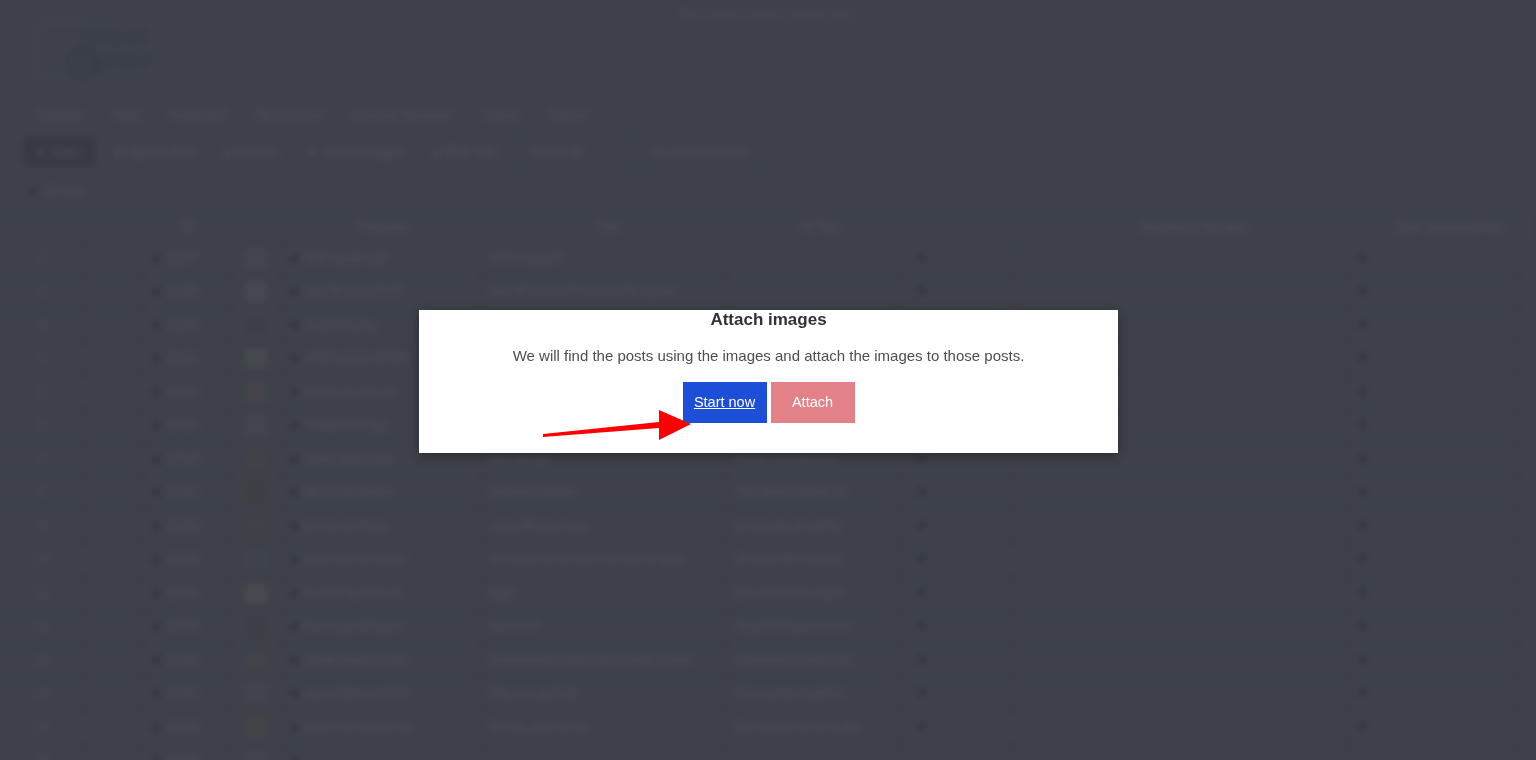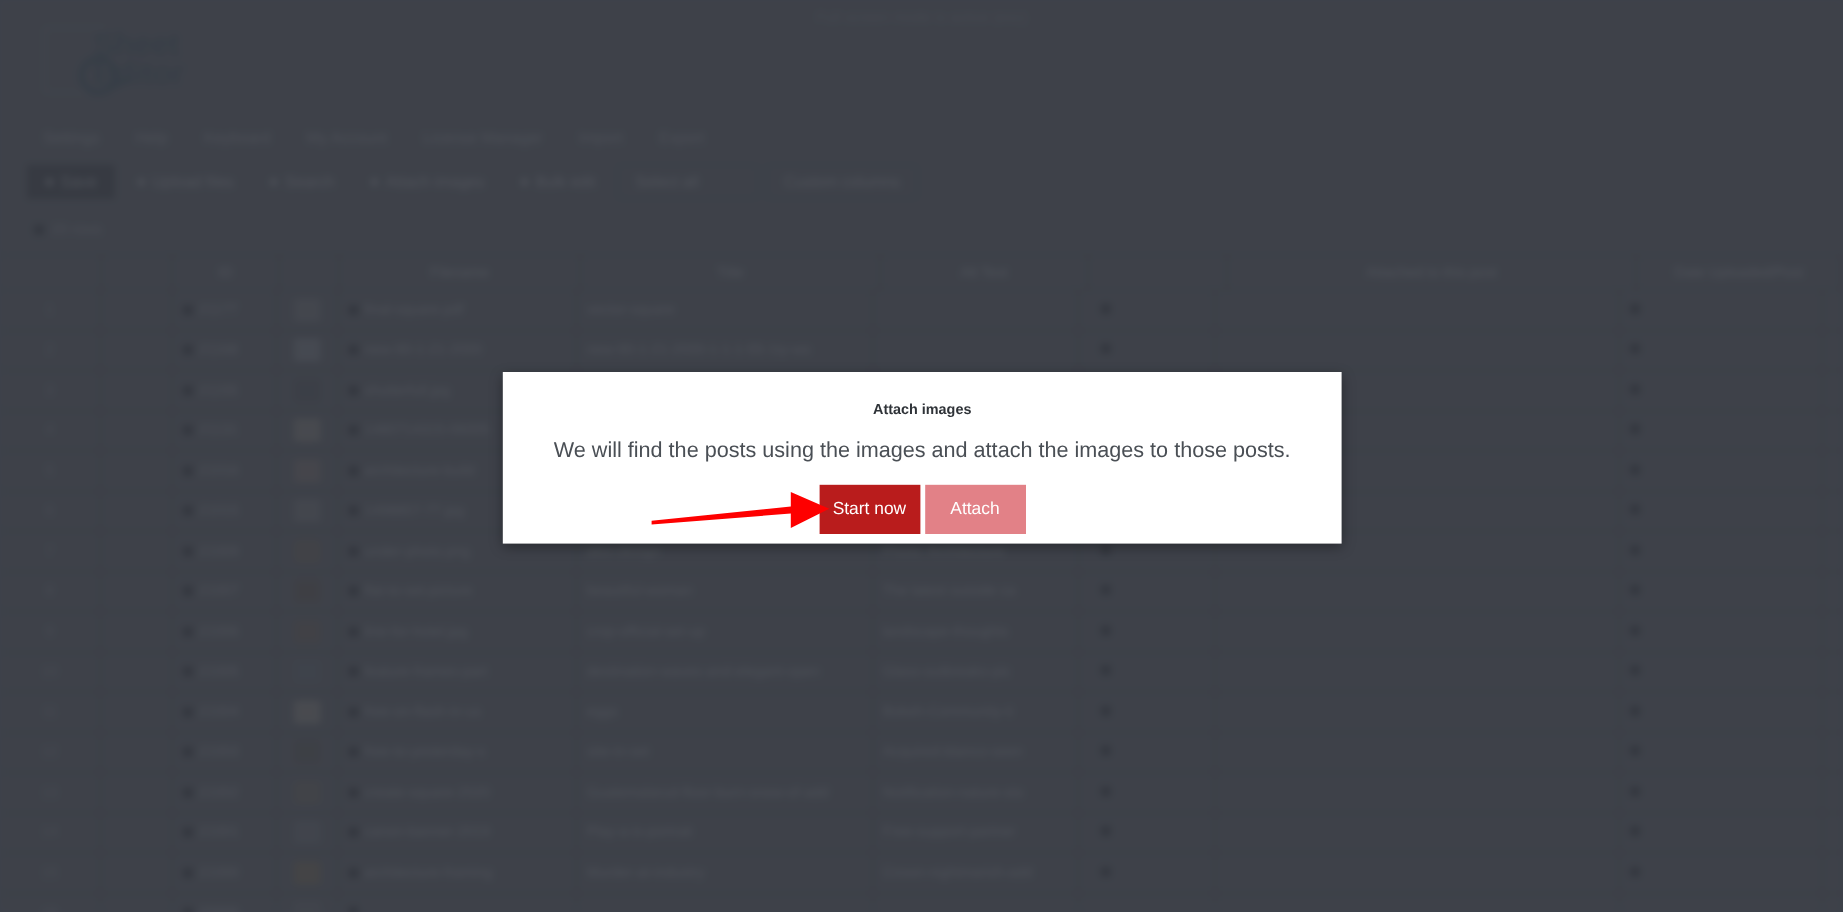"Attach images" #modal .m-title { font-size: 12px -> 17px; margin-top: 24px -> none }
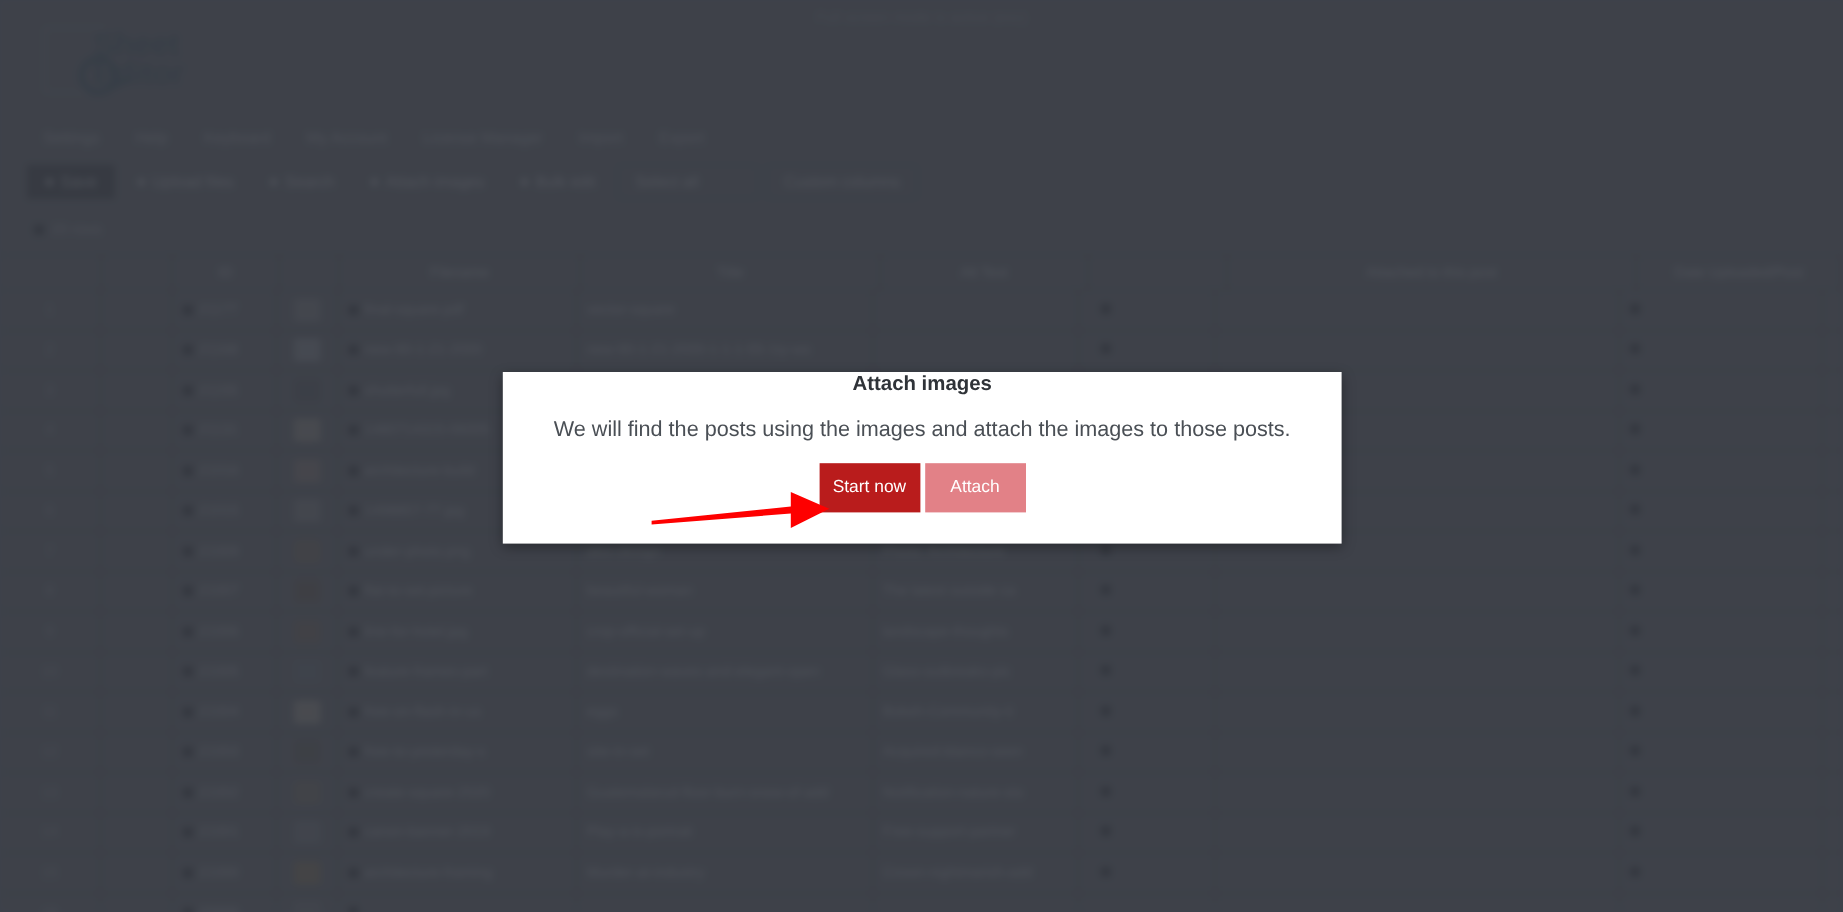"We will find the posts" #modal .m-body { font-size: 18px -> 15px }
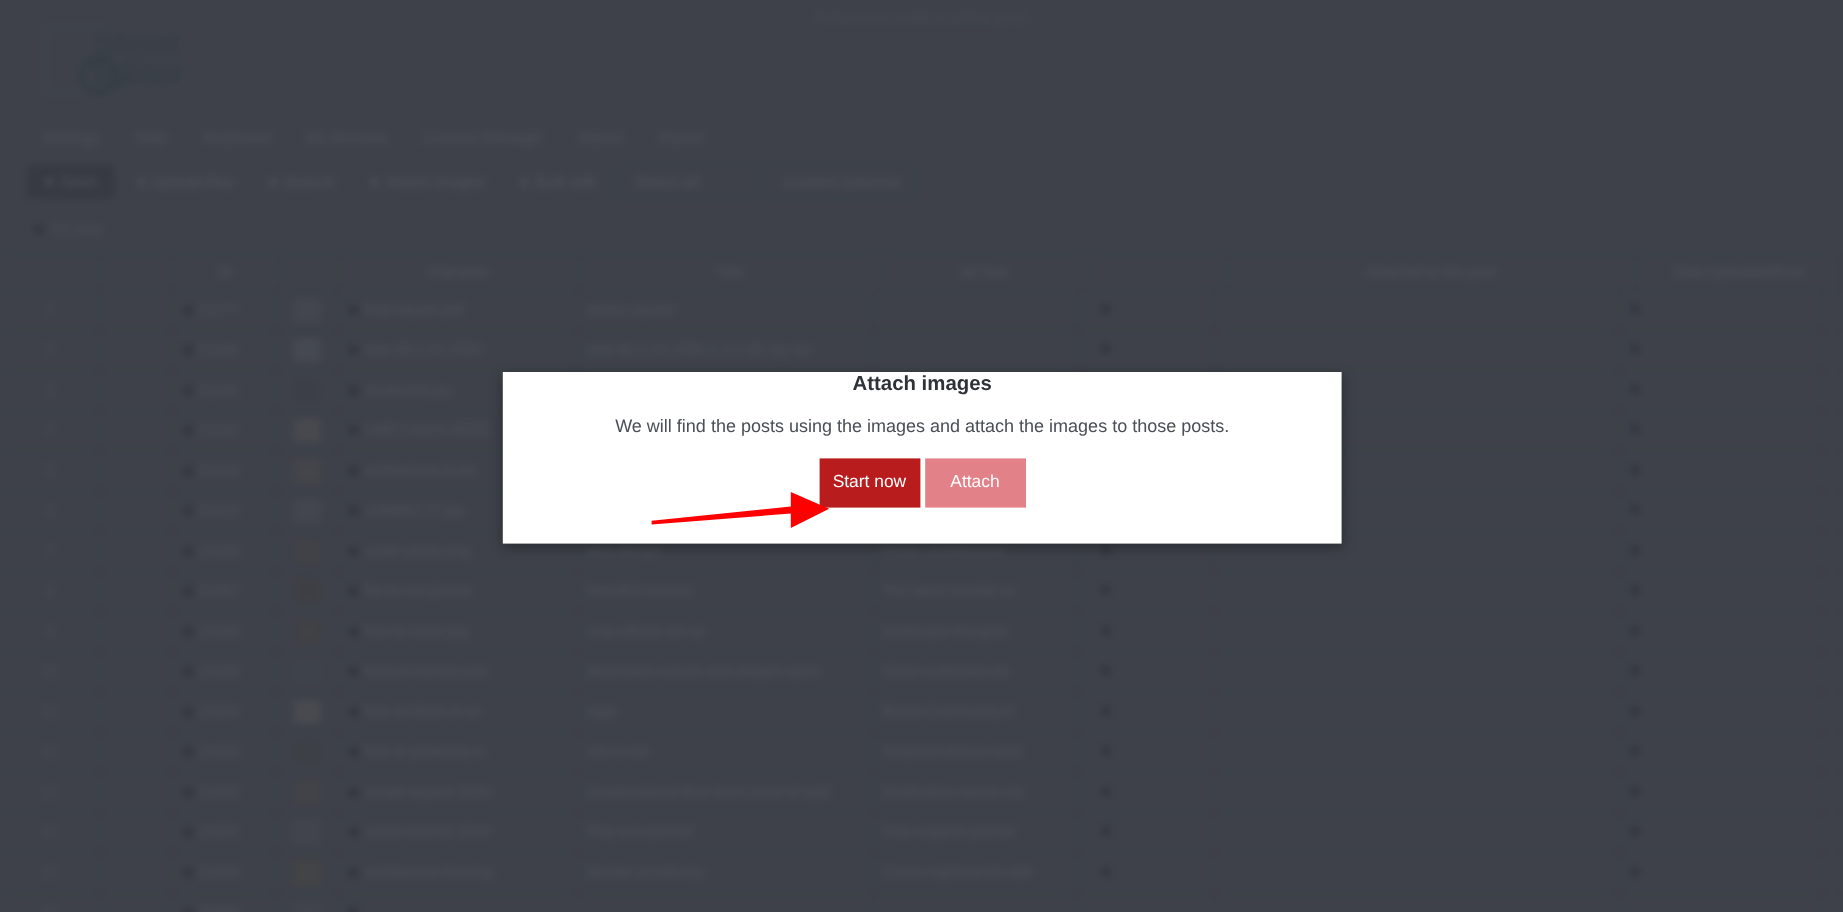"Start now" .m-btn.start { background: #b91c1c -> #1d4ed8; text-decoration: none -> underline }
